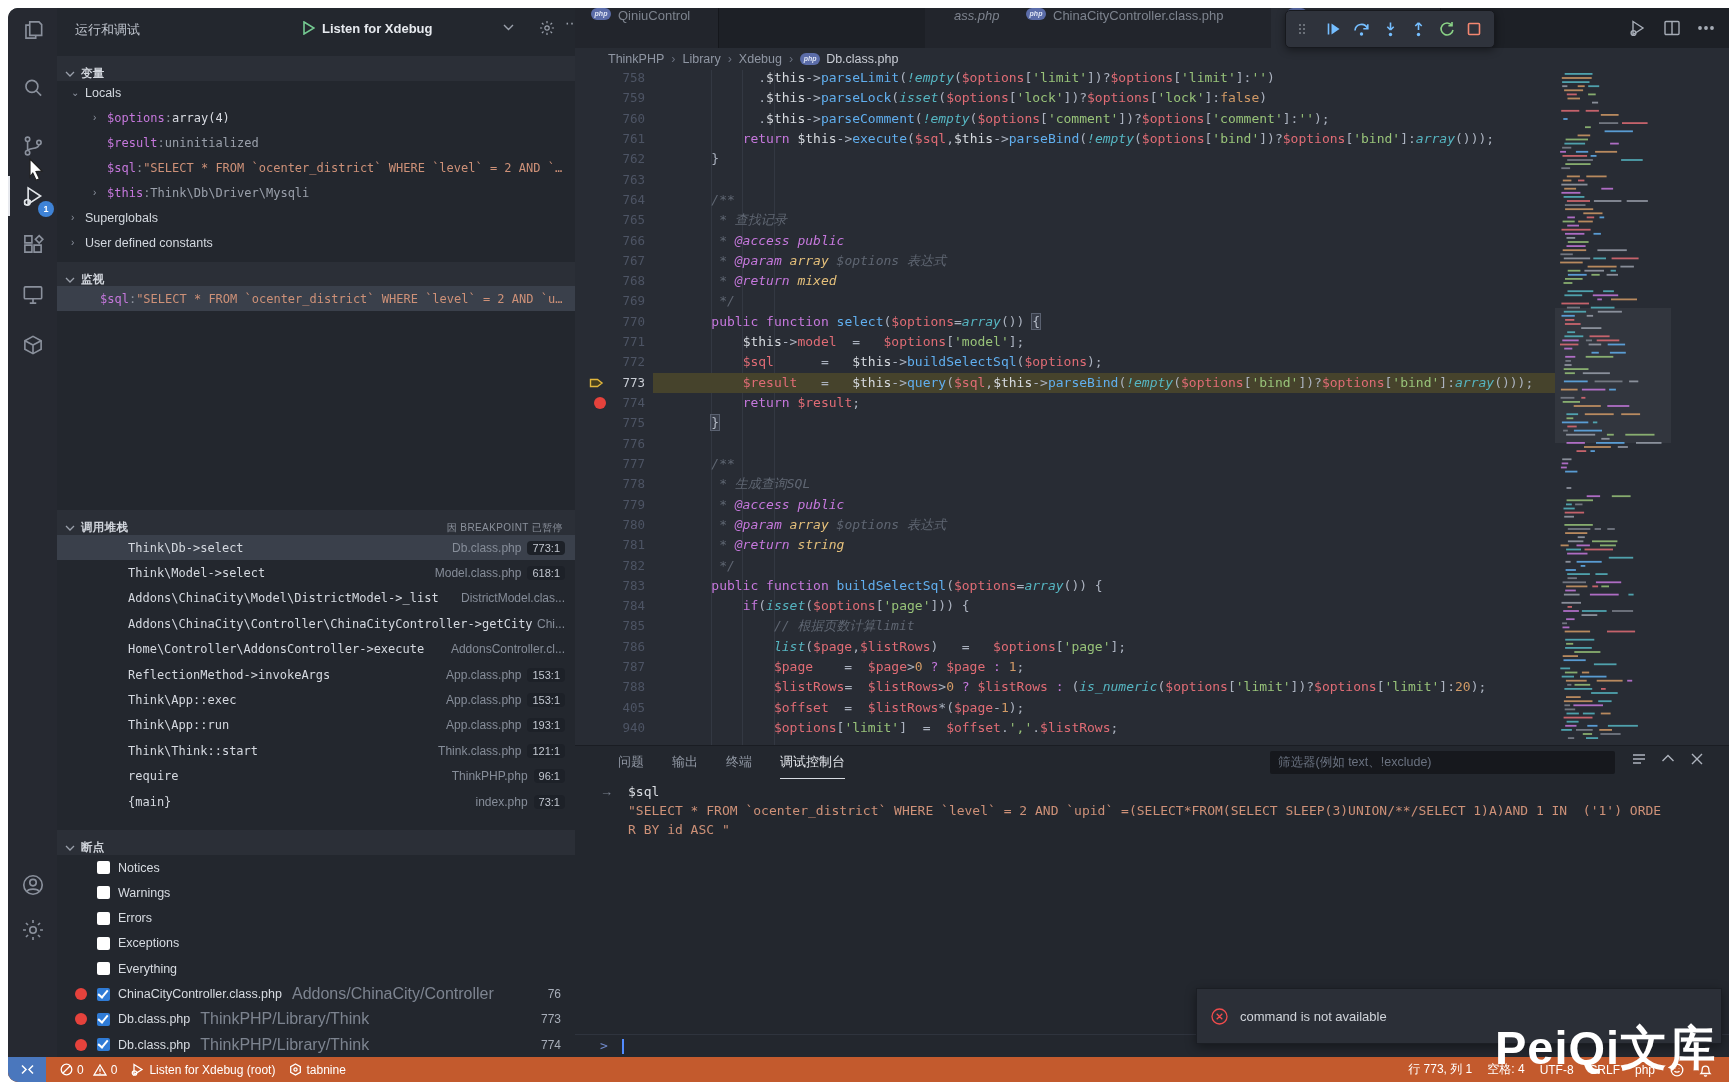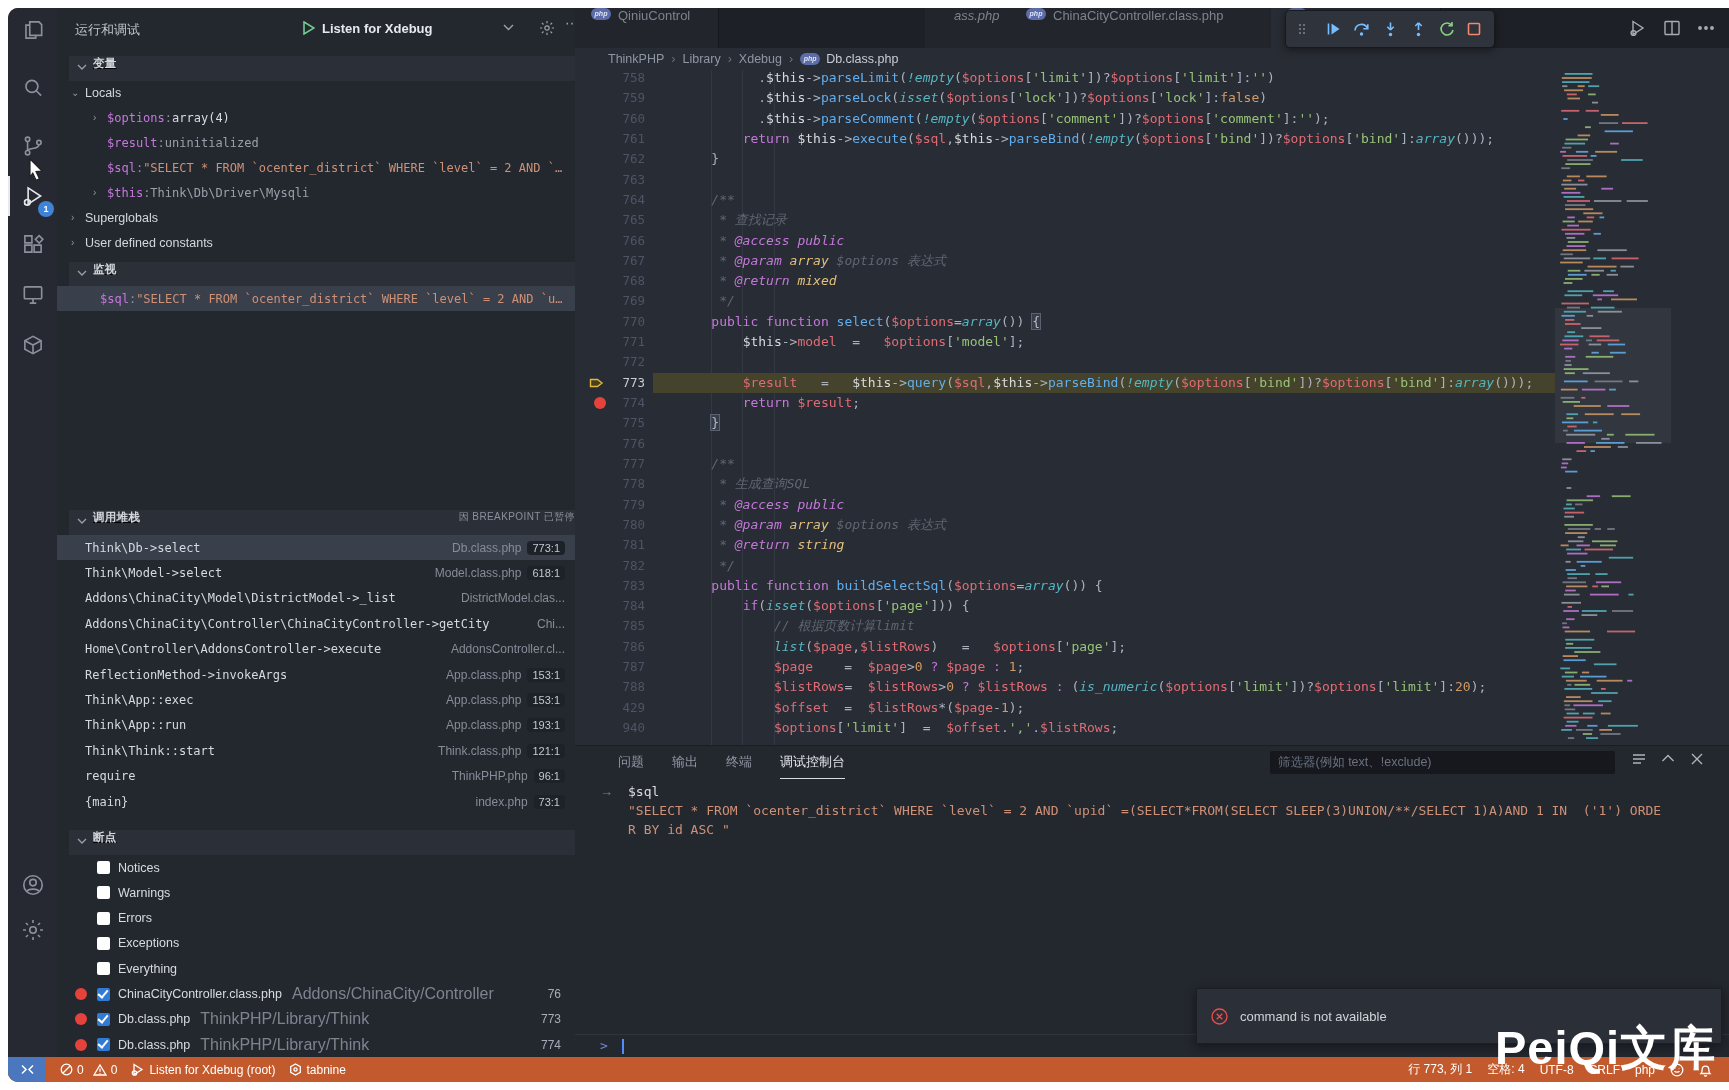"变量" .sect-h { align-items: flex-start -> flex-end; left: 12px -> 0; text-decoration: underline -> none }
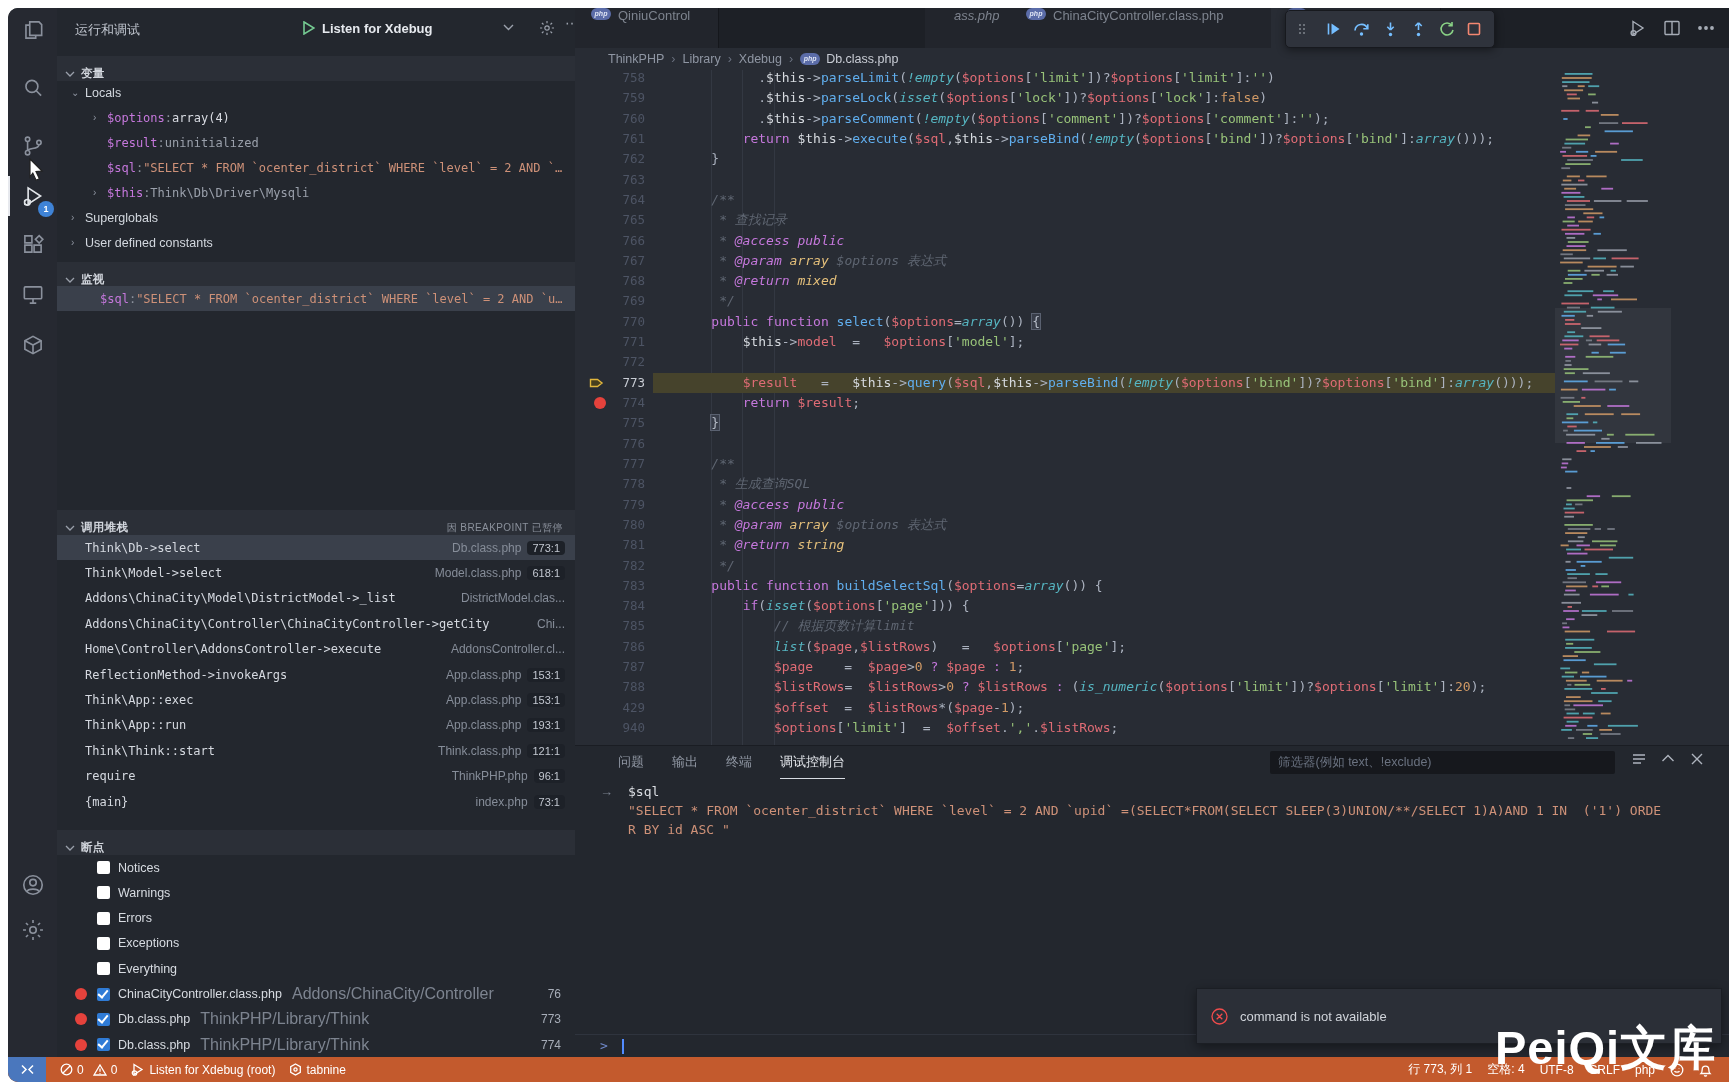"$sql = $this->buildSelectSql($options);" pre { html: none -> <pre><span> </span><span>$sql</span><span> = </span><span>$this</span><span>-&gt;</span><span>buildSelectSql</span><span>(</span><span>$options</span><span>);</span></pre> }
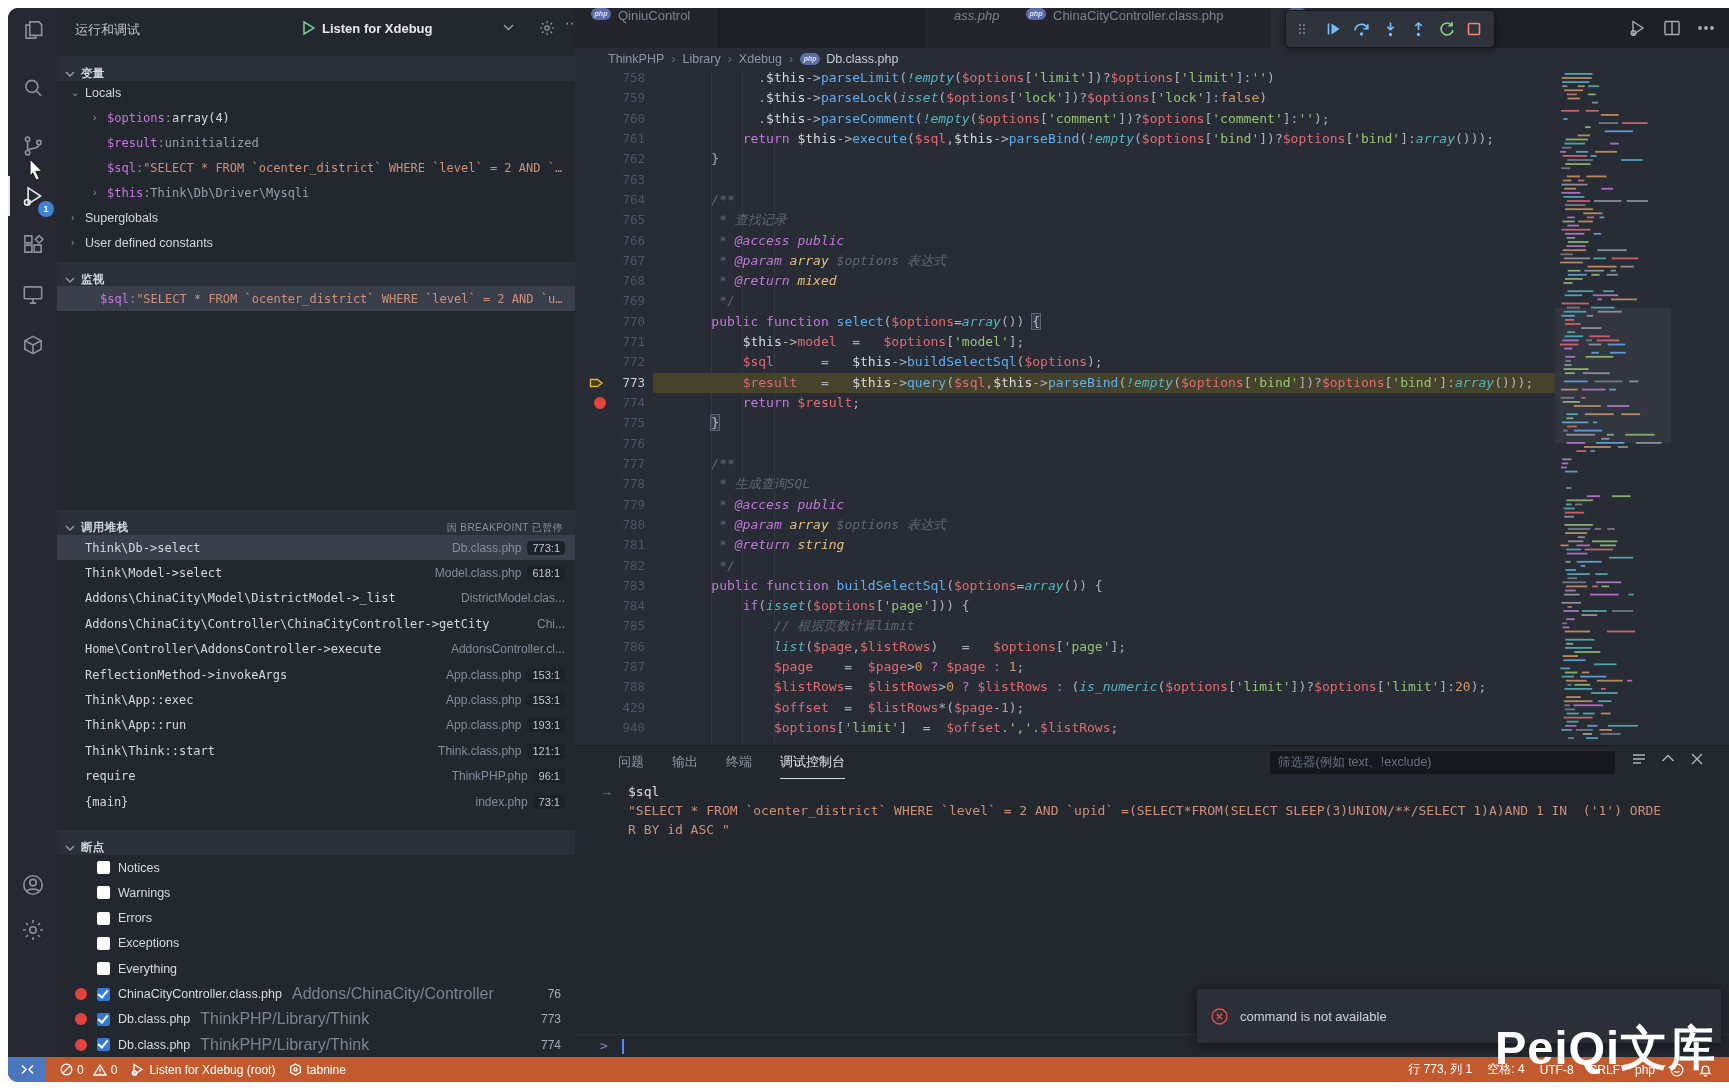"Think\Db->select" .frame-fn { margin-left: 28px -> 71px }
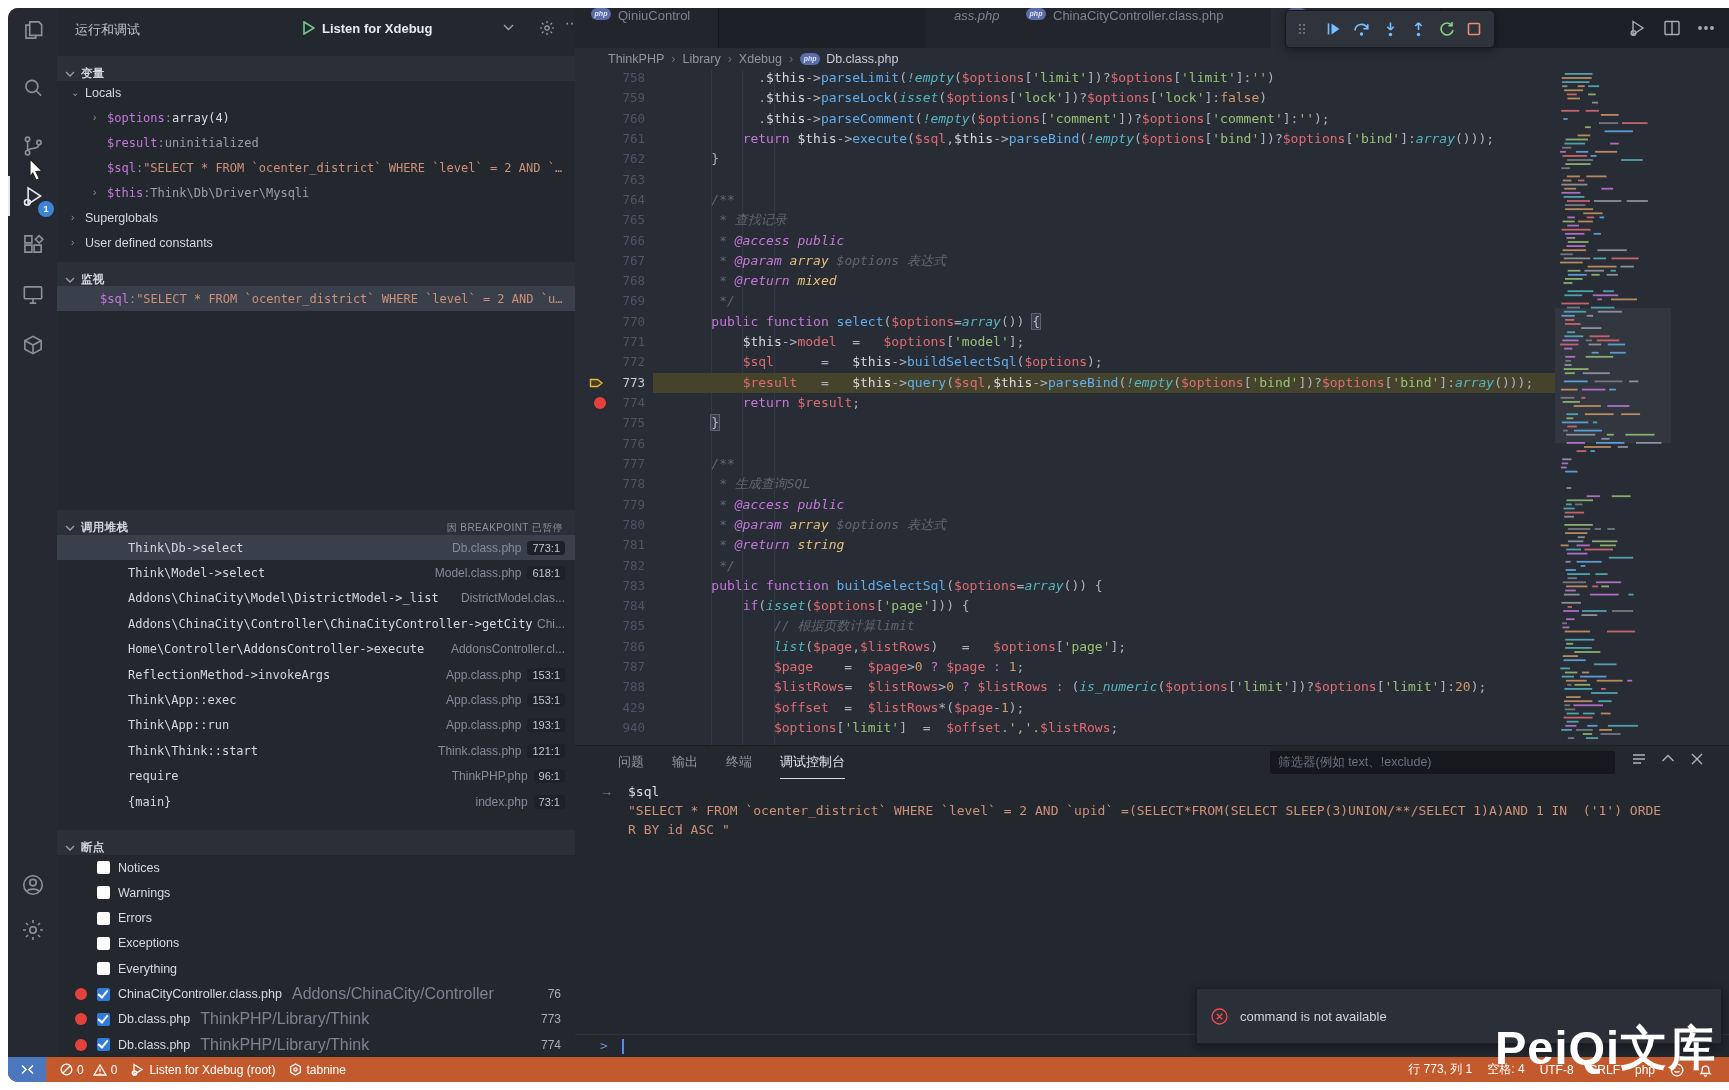"429" span.num { text: 429 -> 405 }
